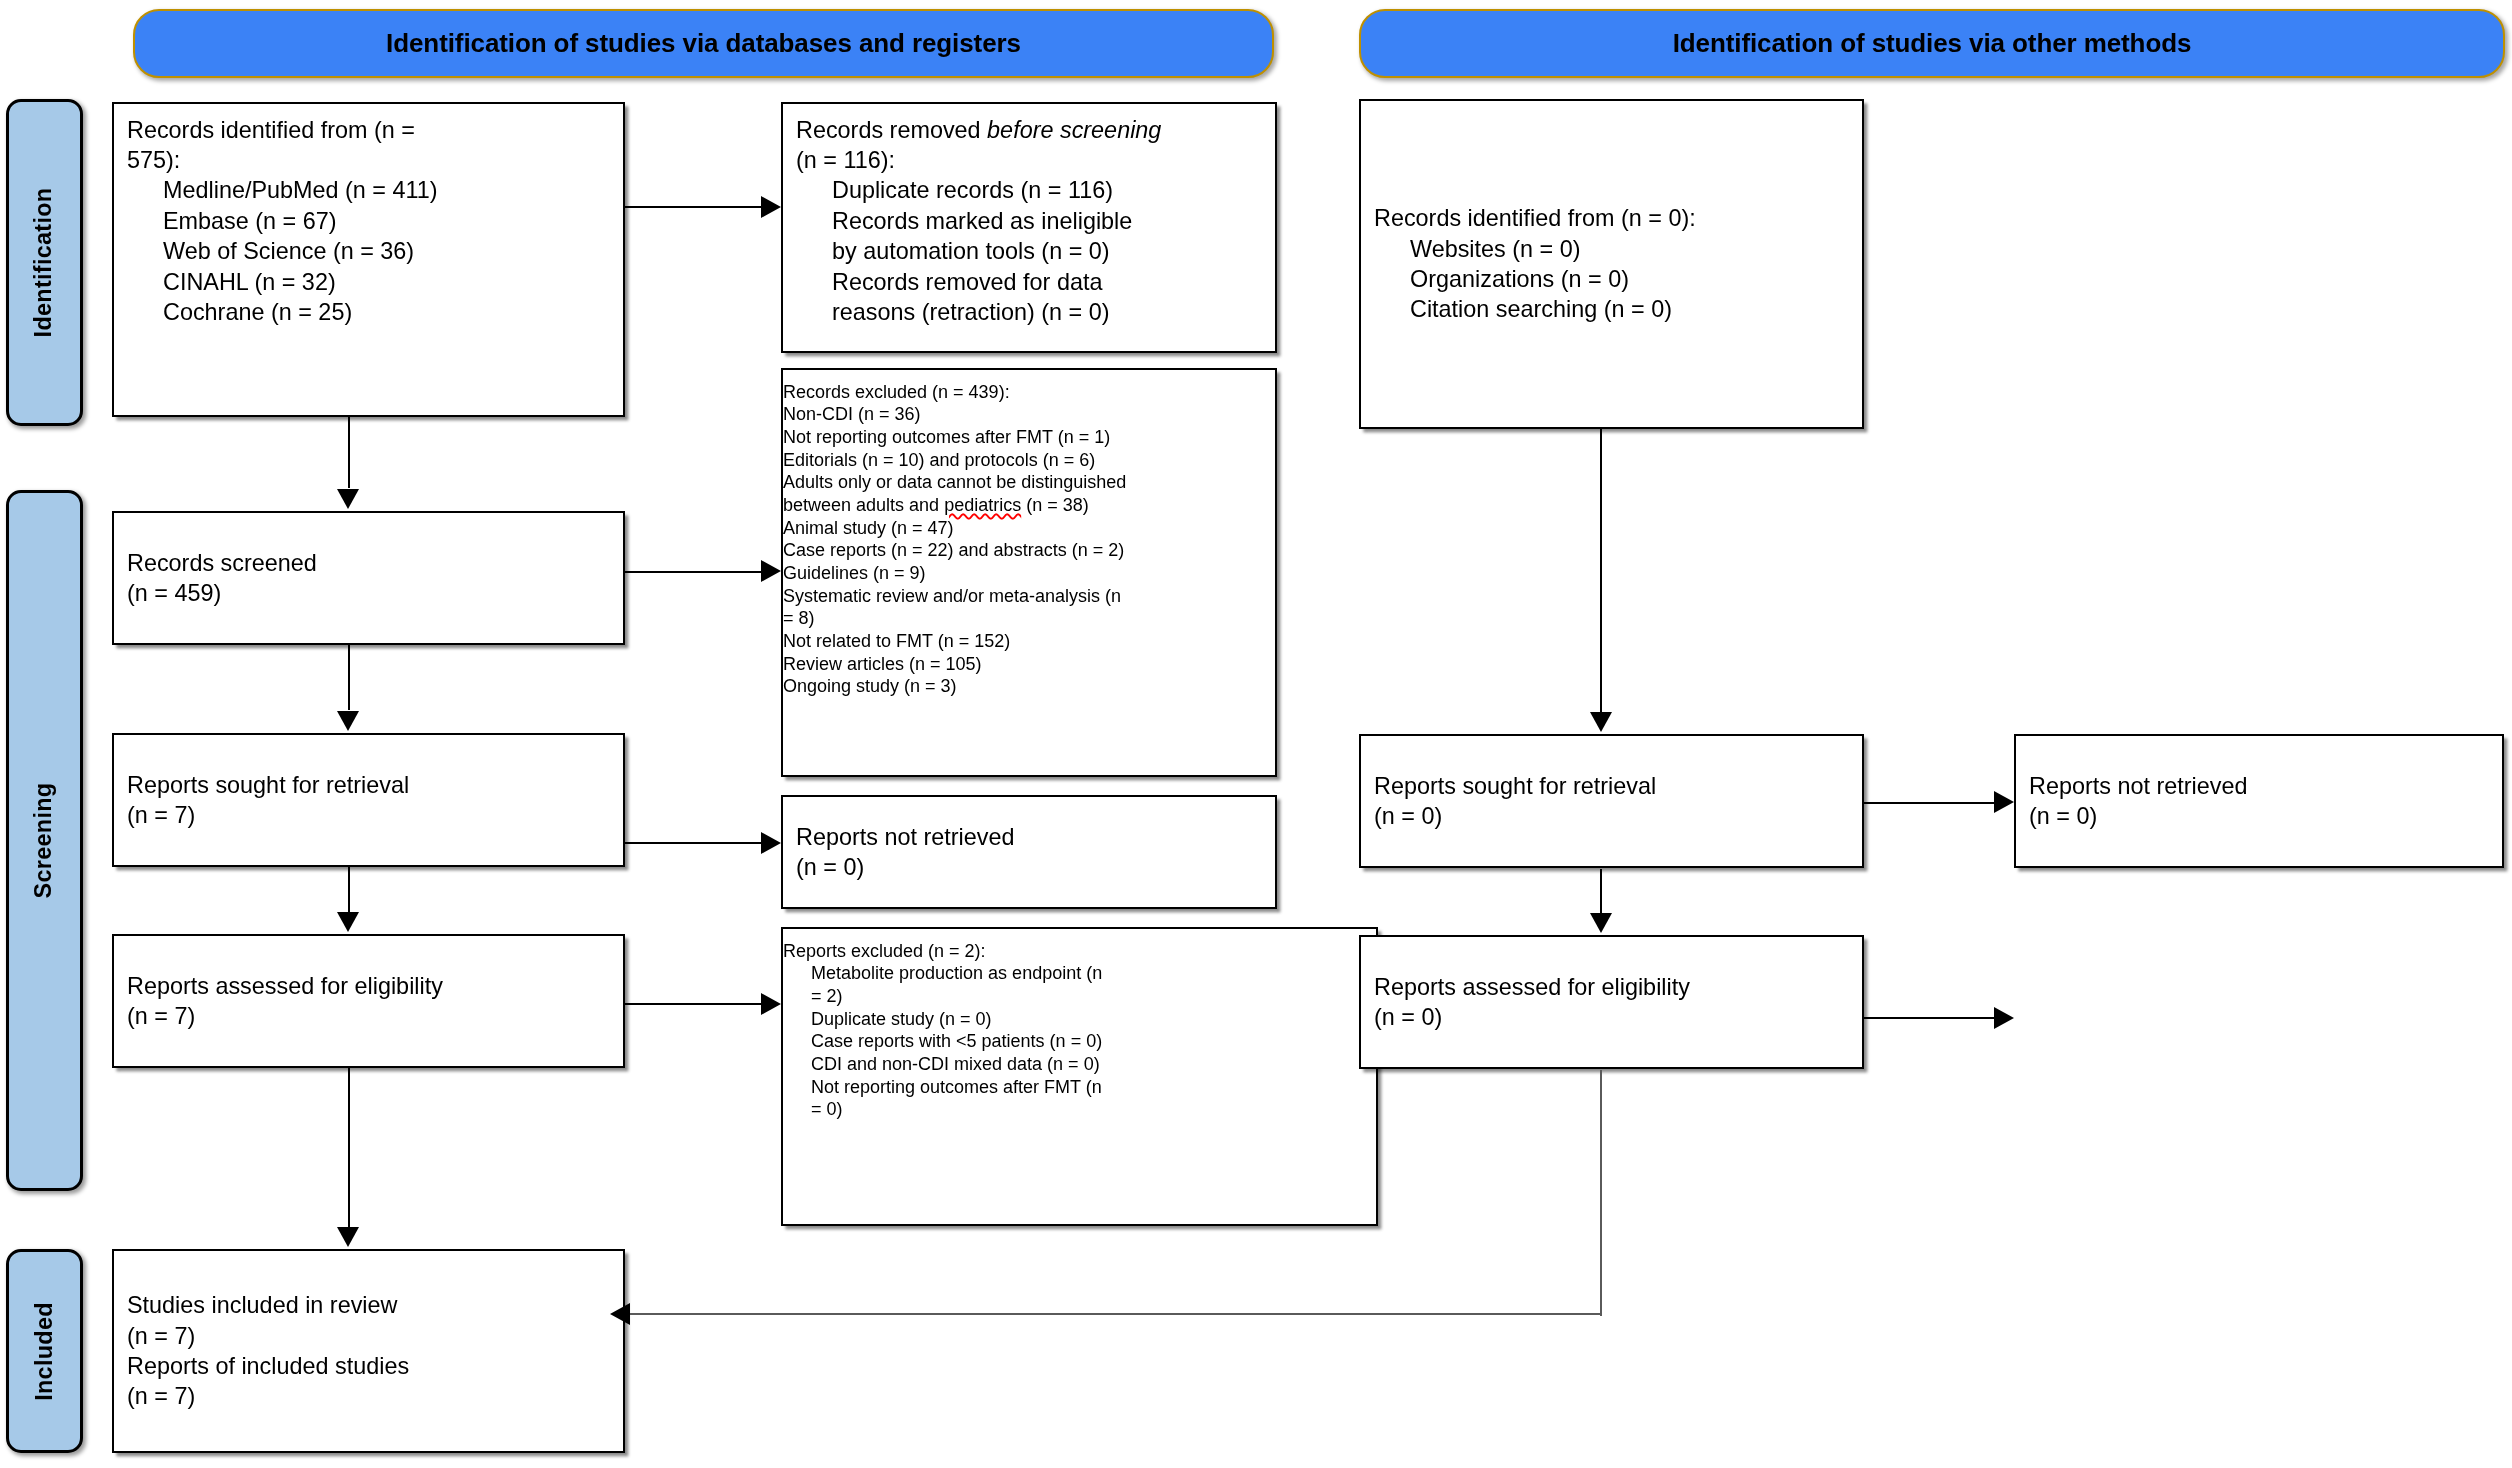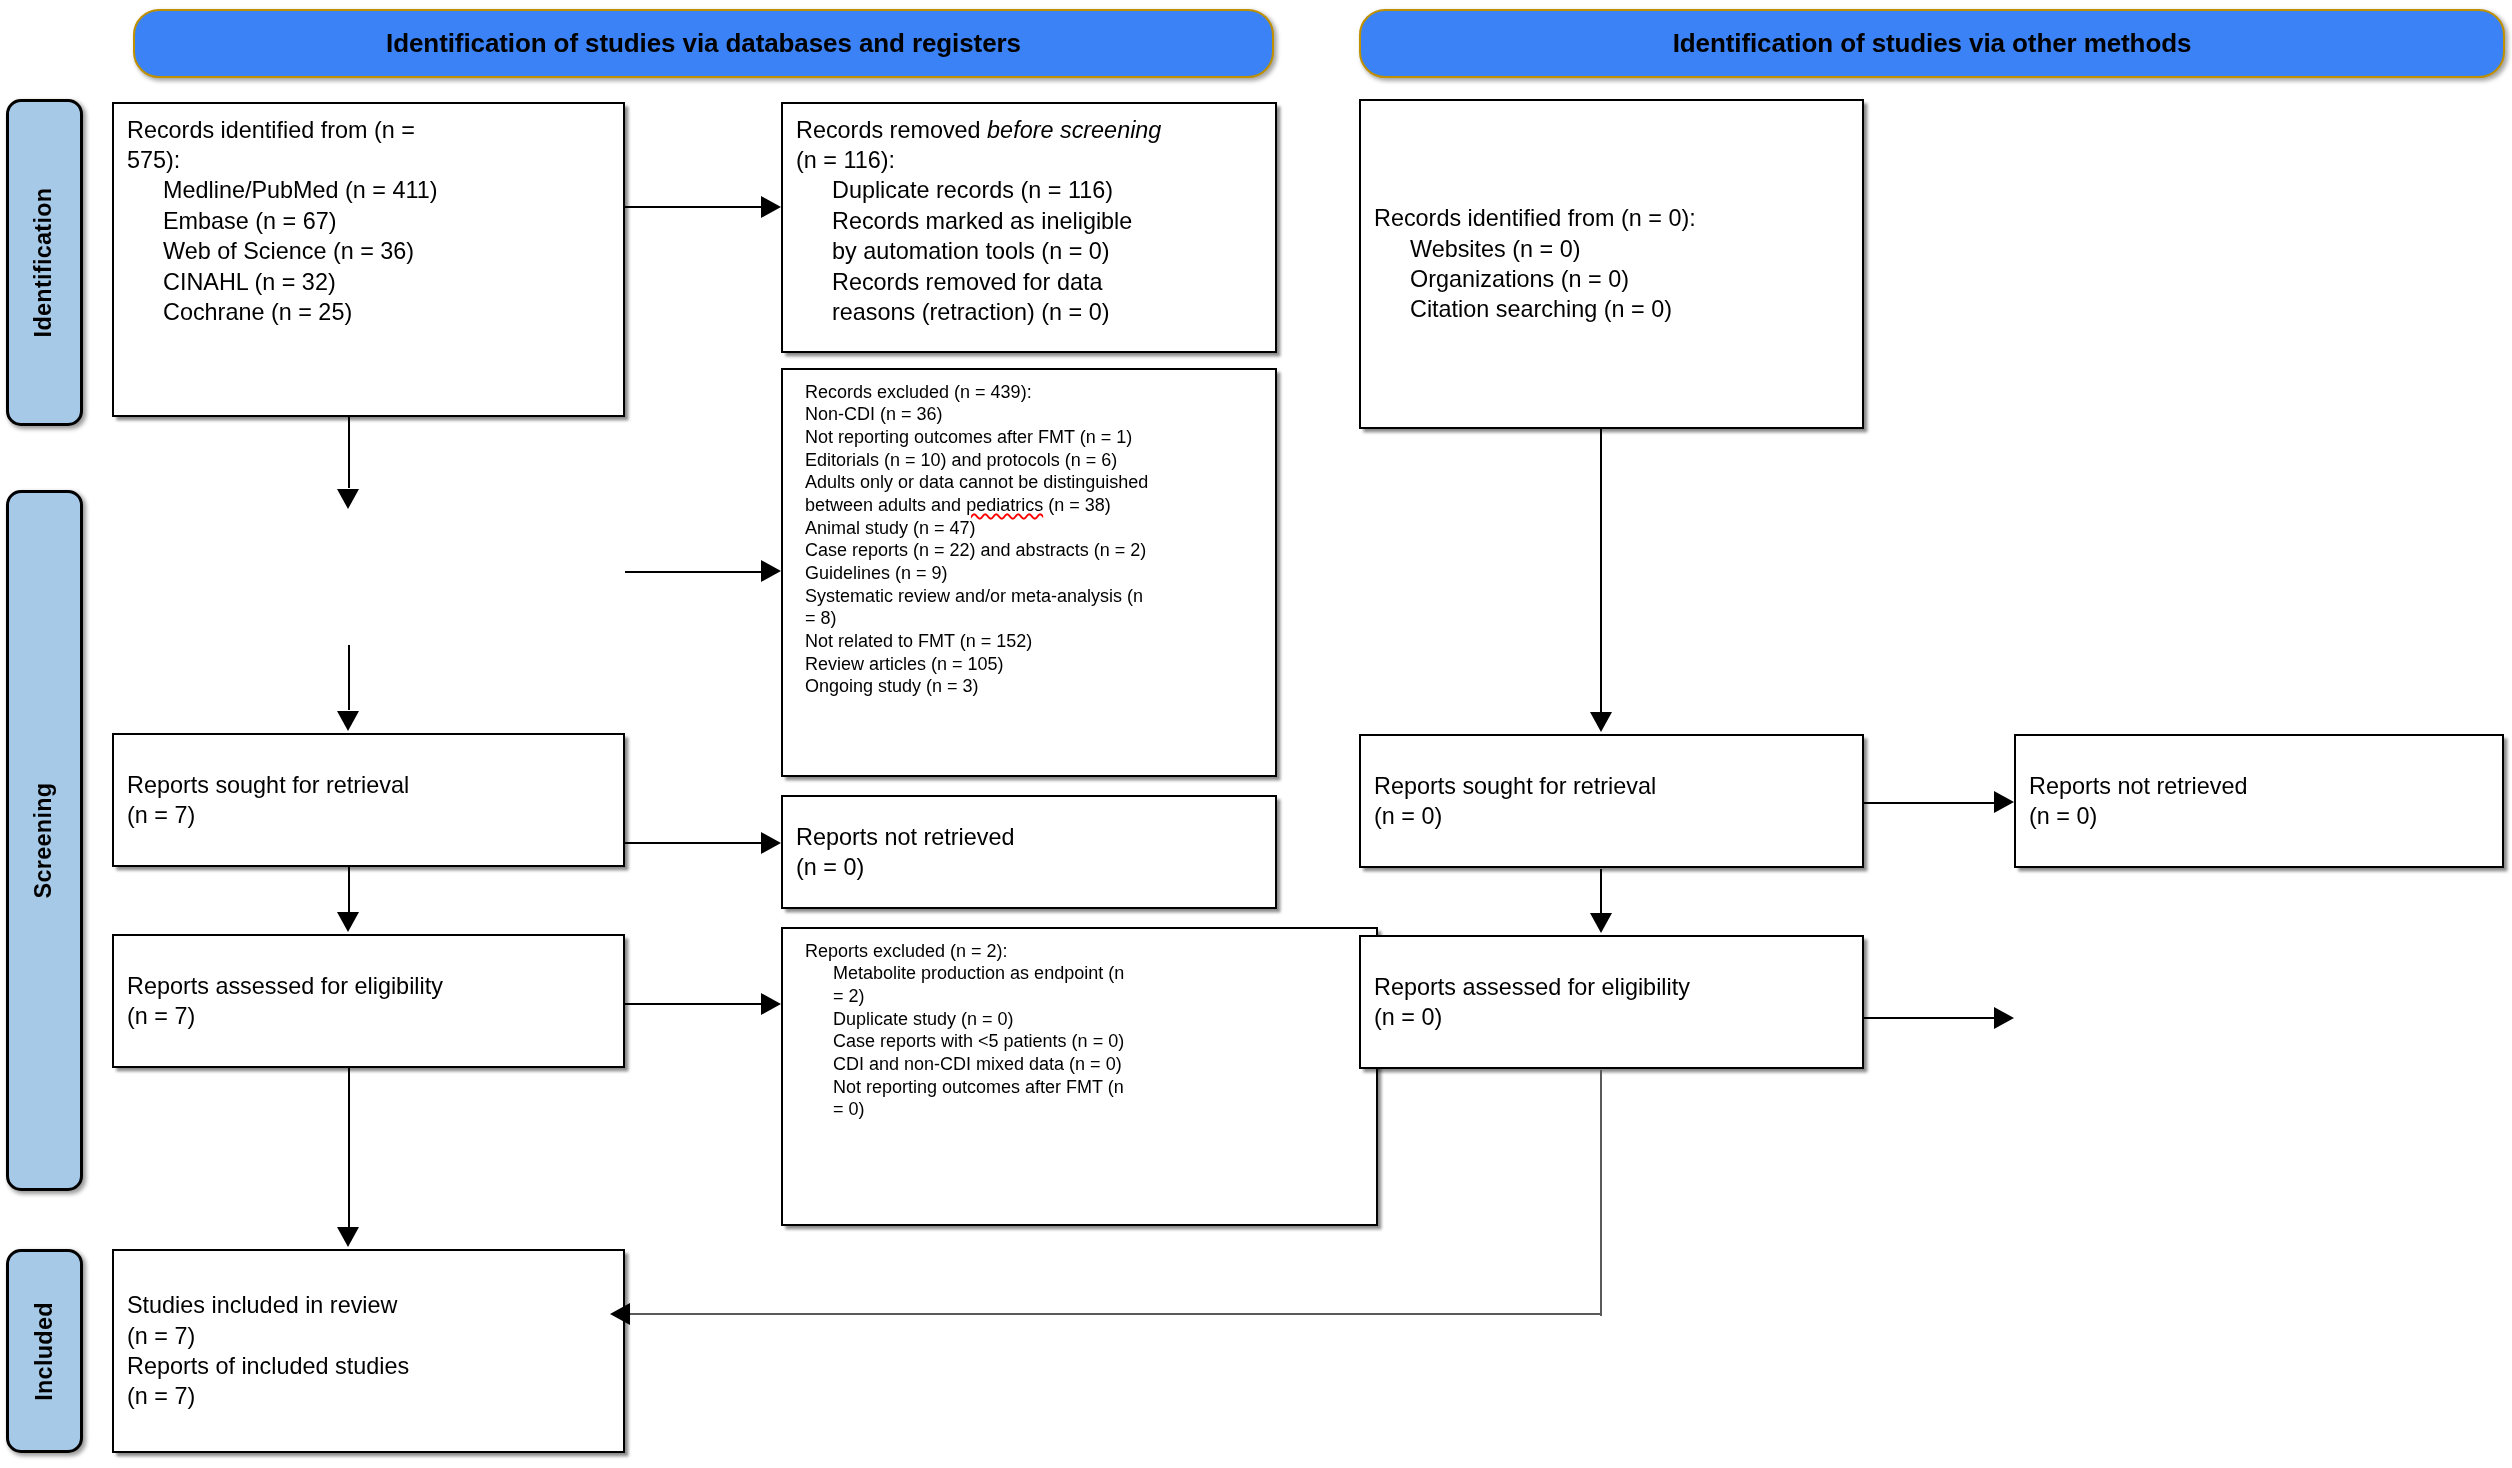"Records excluded (n = 439):" .box.dense .body { padding: 0 22px -> 0 0 }
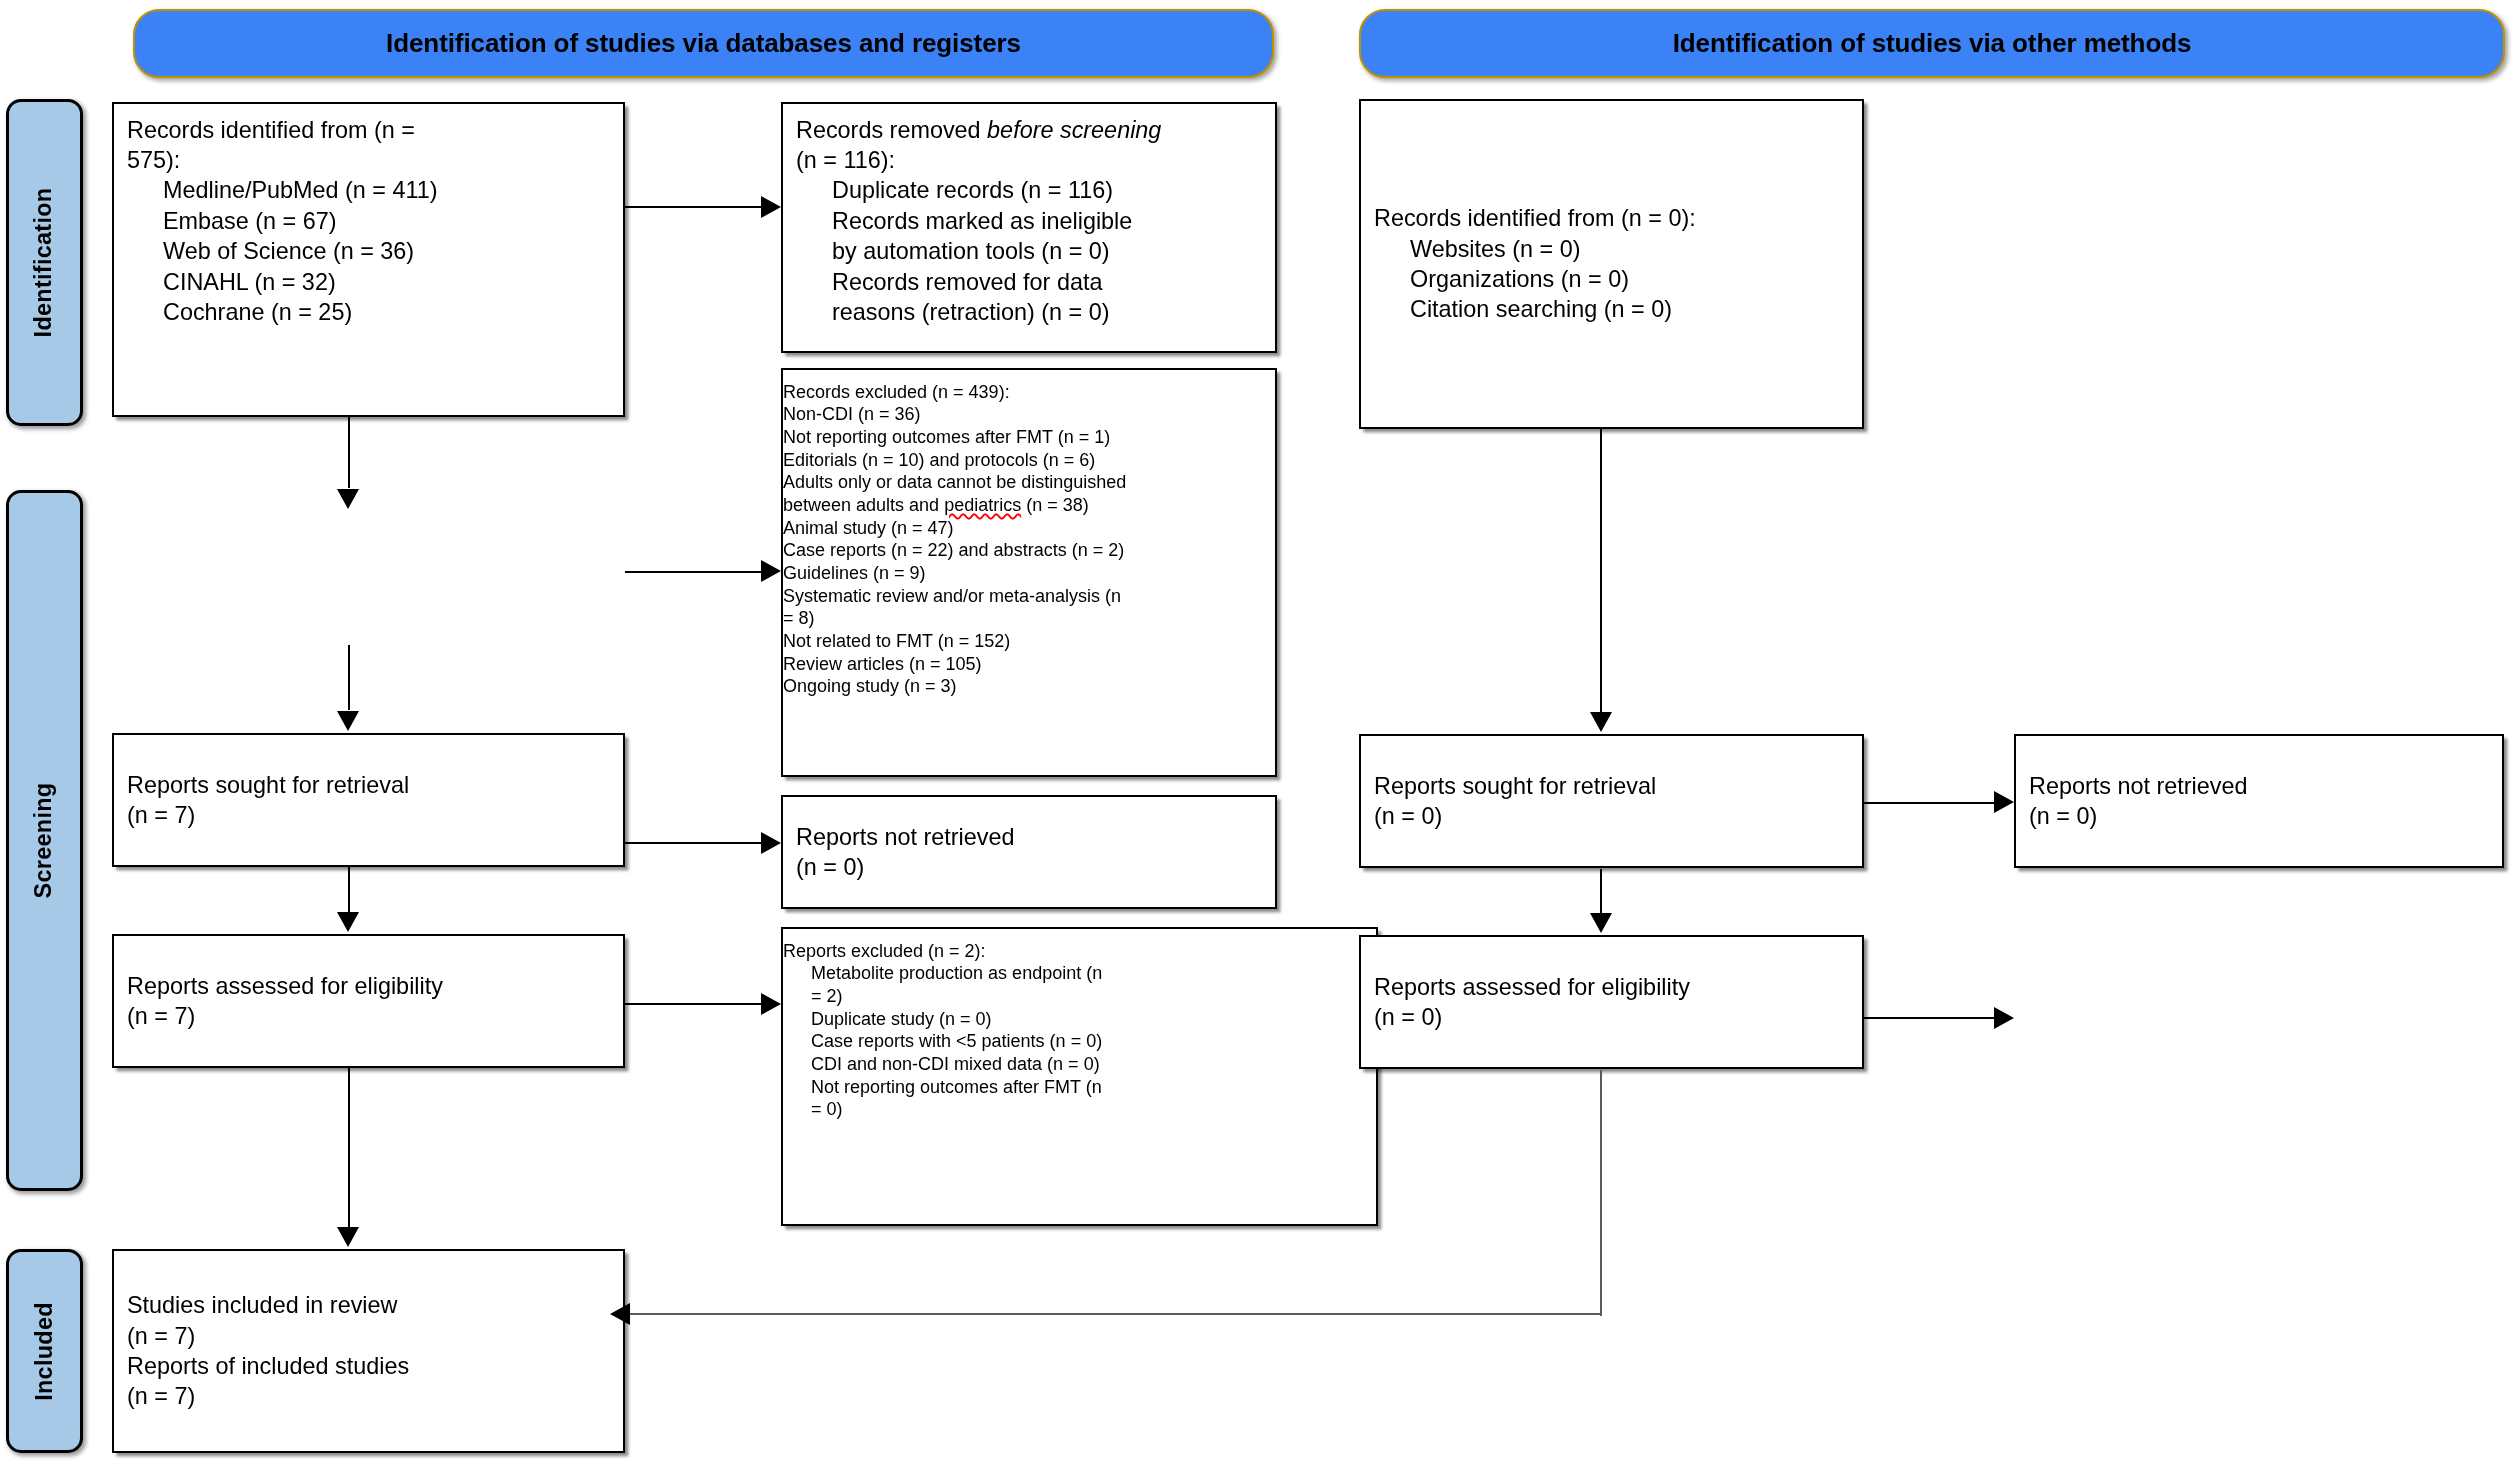"Records screened" div.box { html: none -> <div> <div> <p>Records screened</p> <p>(n = 459)</p> </div> </div> }
